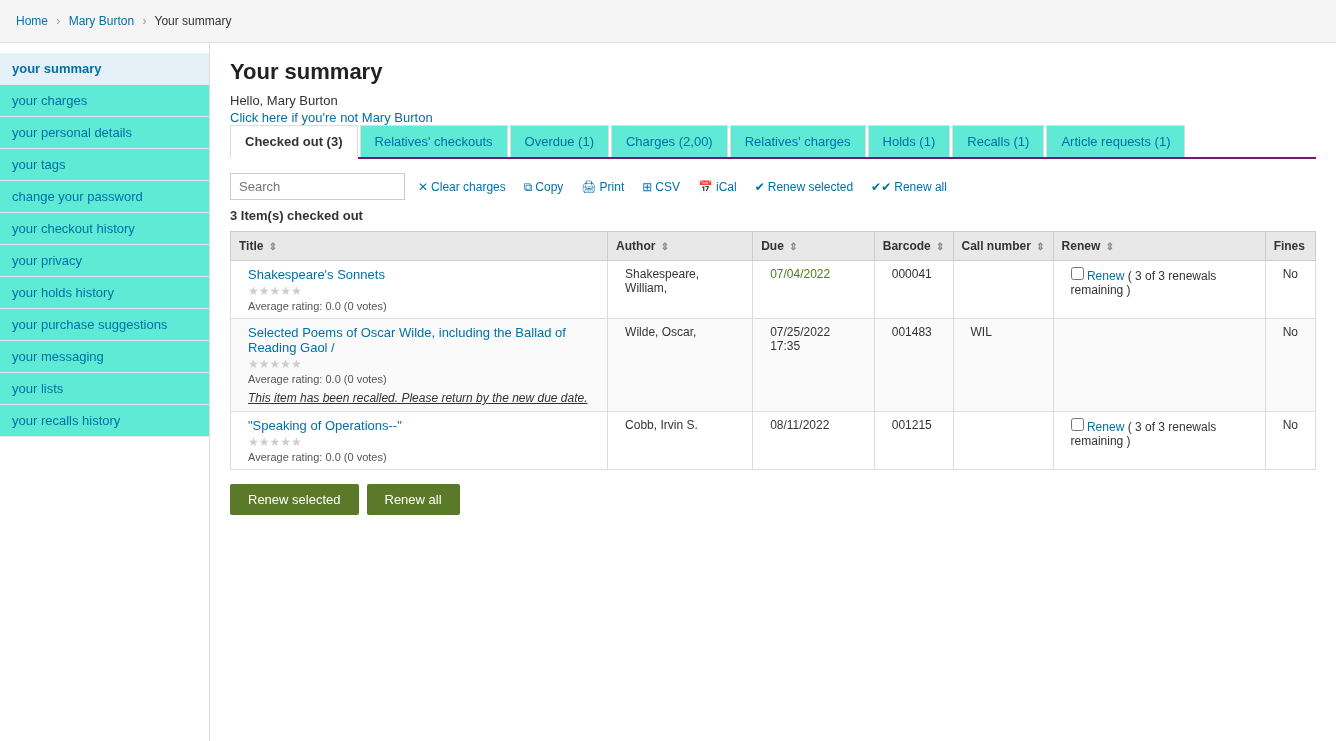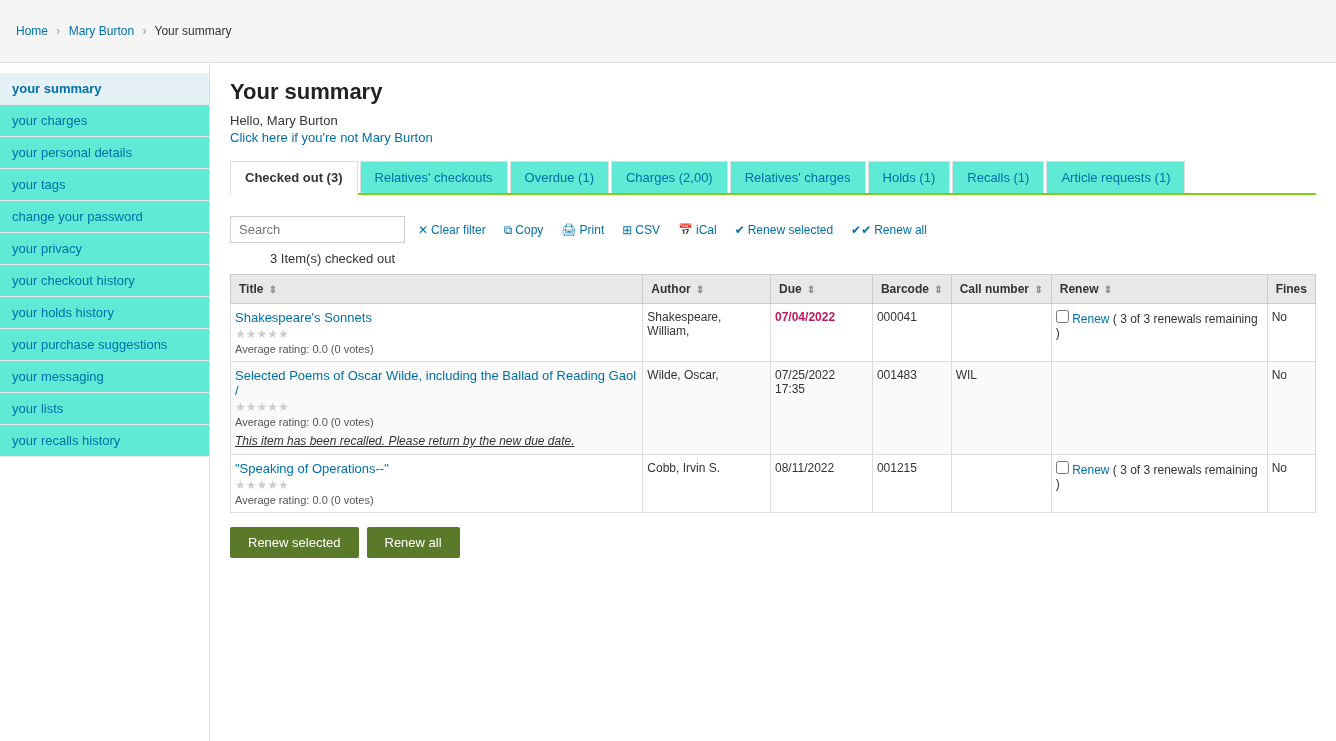"Home › Mary Burton ›" .breadcrumb { padding: 24px 16px -> 14px 16px }
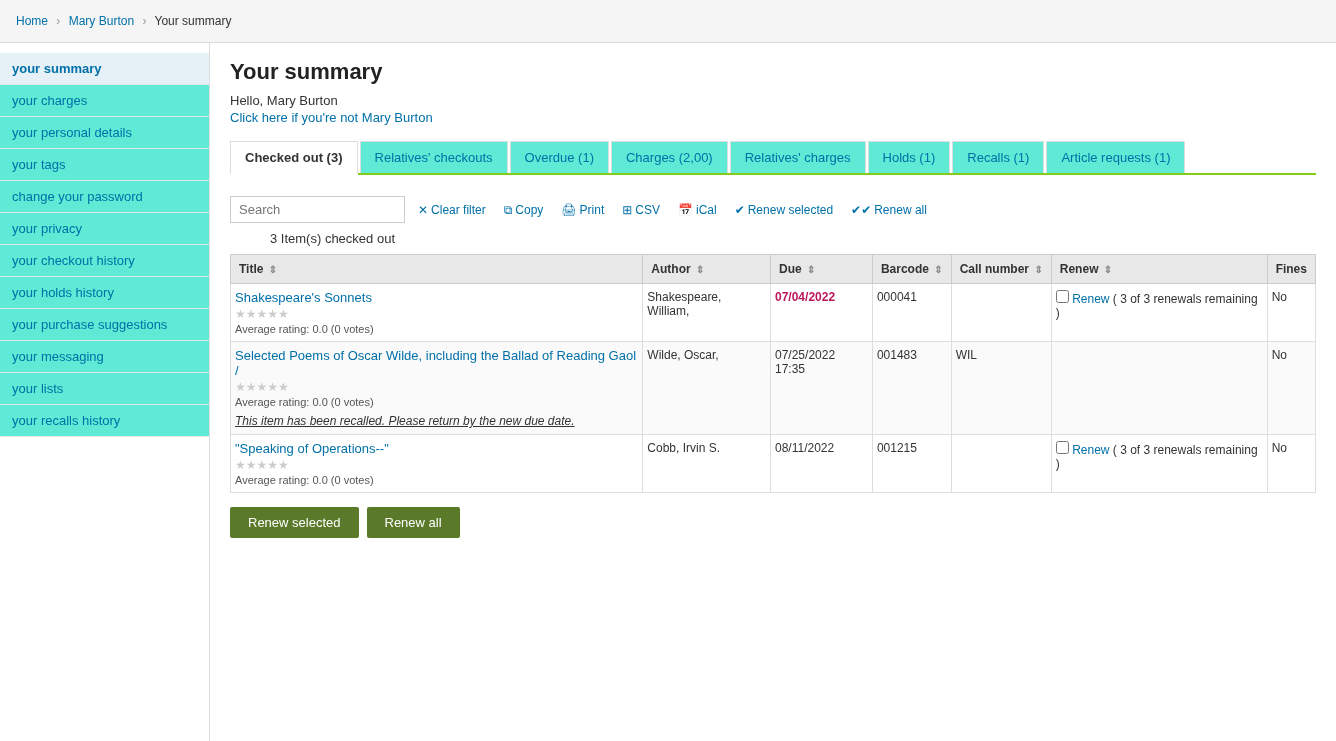"Checked out (3)" .tabs { border-bottom: 2px solid #84cc16 -> 2px solid #701a75; margin-top: 16px -> none }
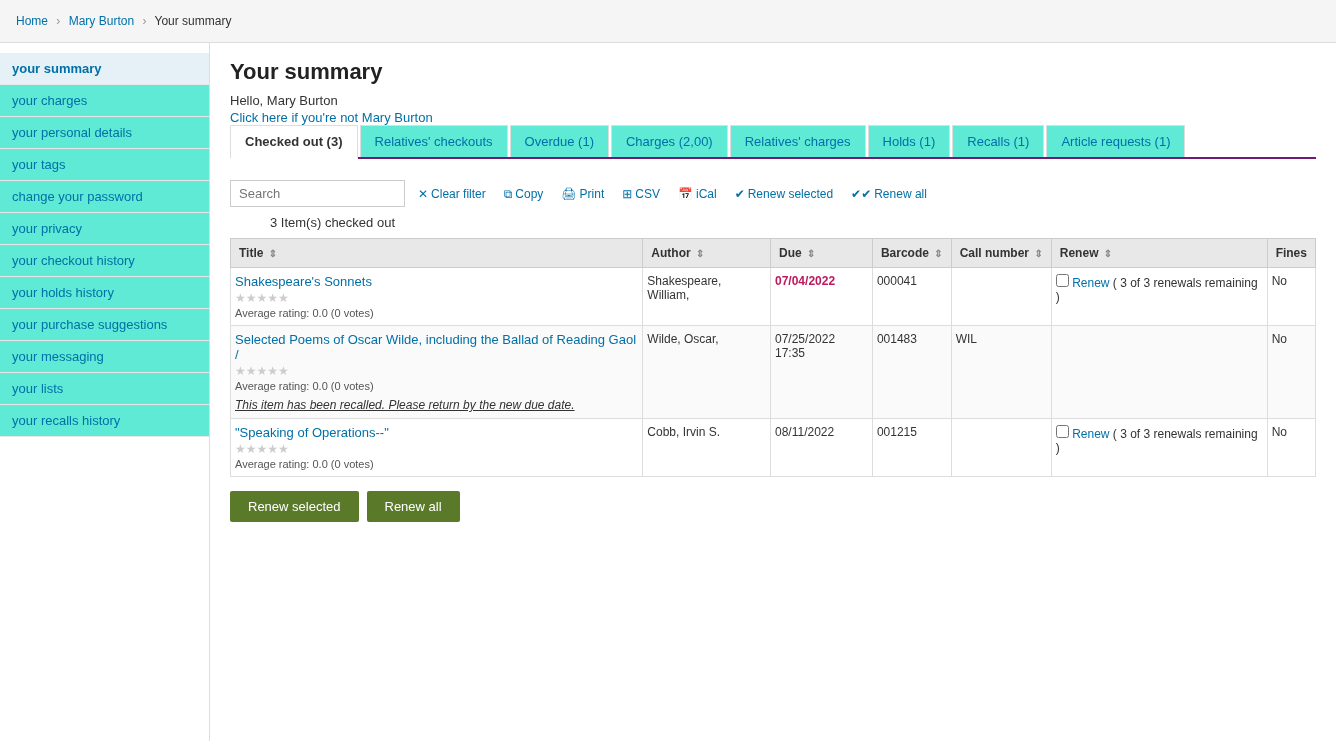"Search" .toolbar { margin: 21px 0 8px 0 -> 14px 0 8px 0 }
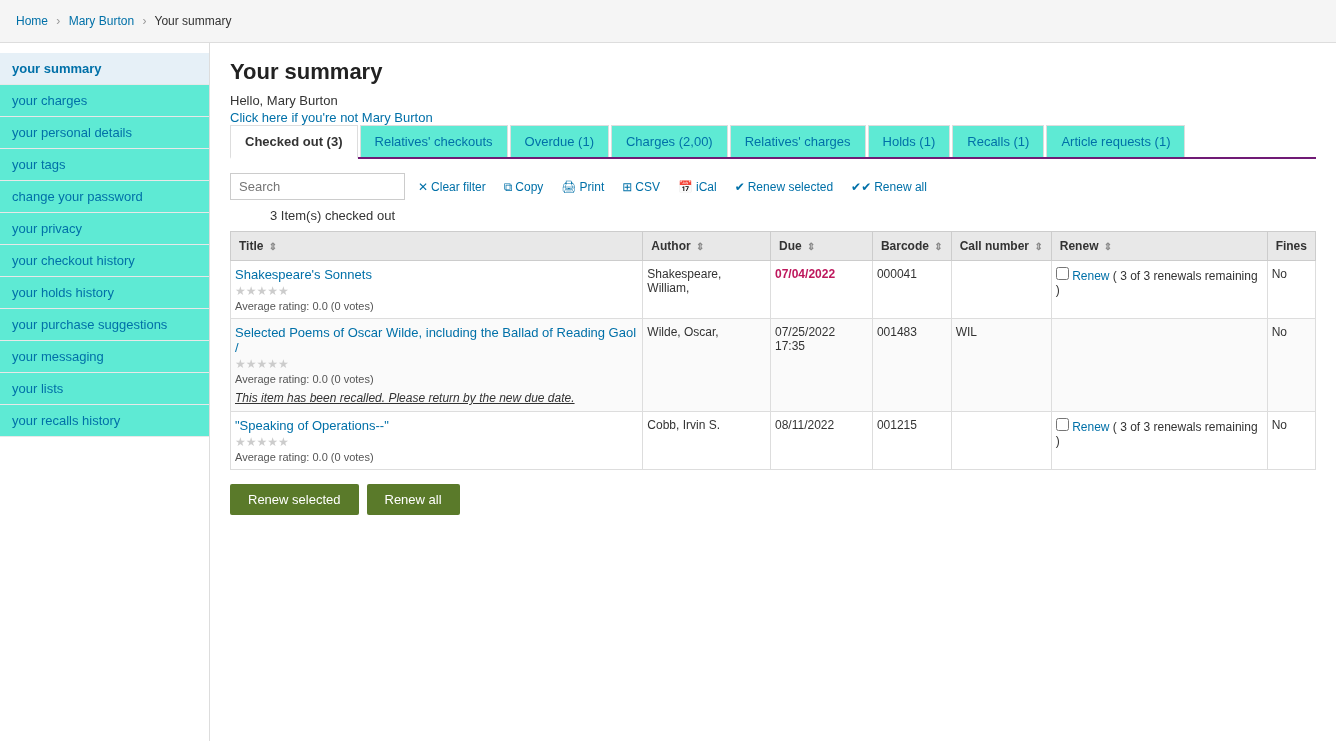"Clear filter" span { text: filter -> charges }
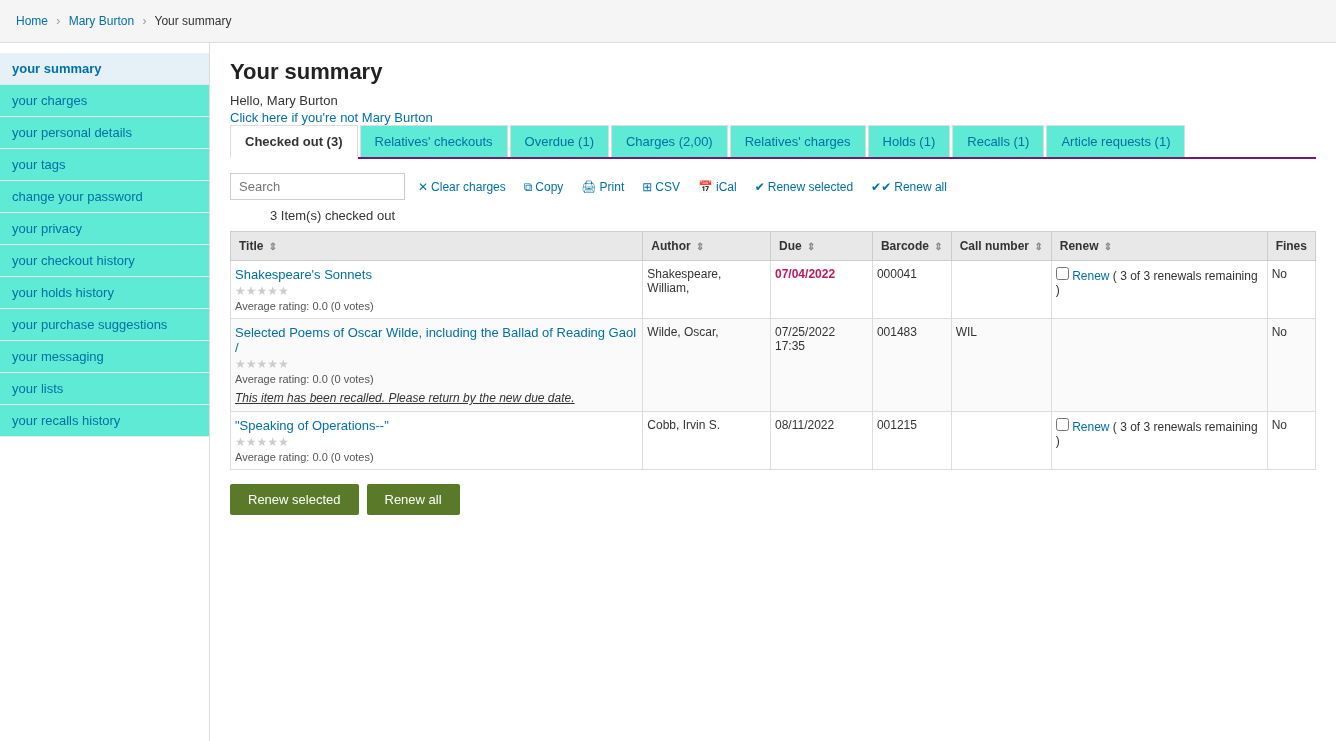"3 Item(s) checked out" .items-count { font-weight: normal -> bold; margin-left: 40px -> none }
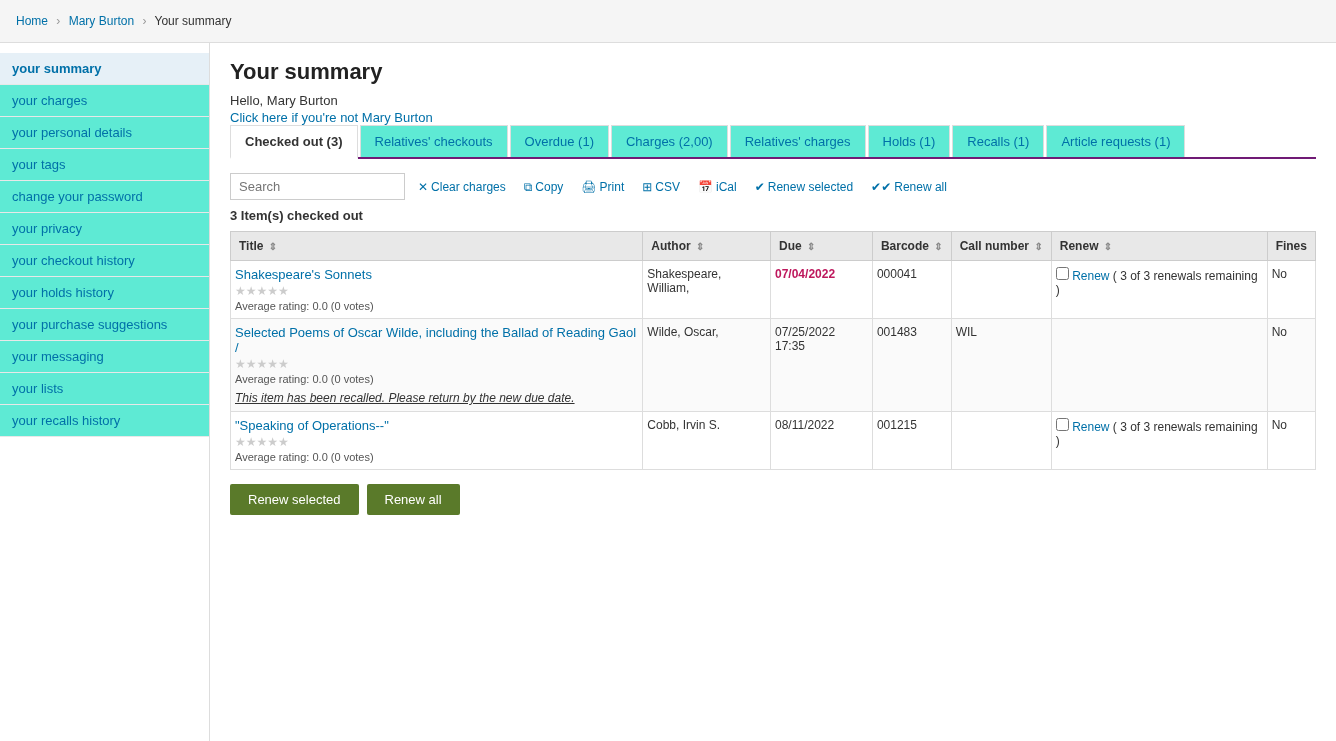"your privacy" a.sidebar-item { order: before "your checkout history" -> after "your checkout history" }
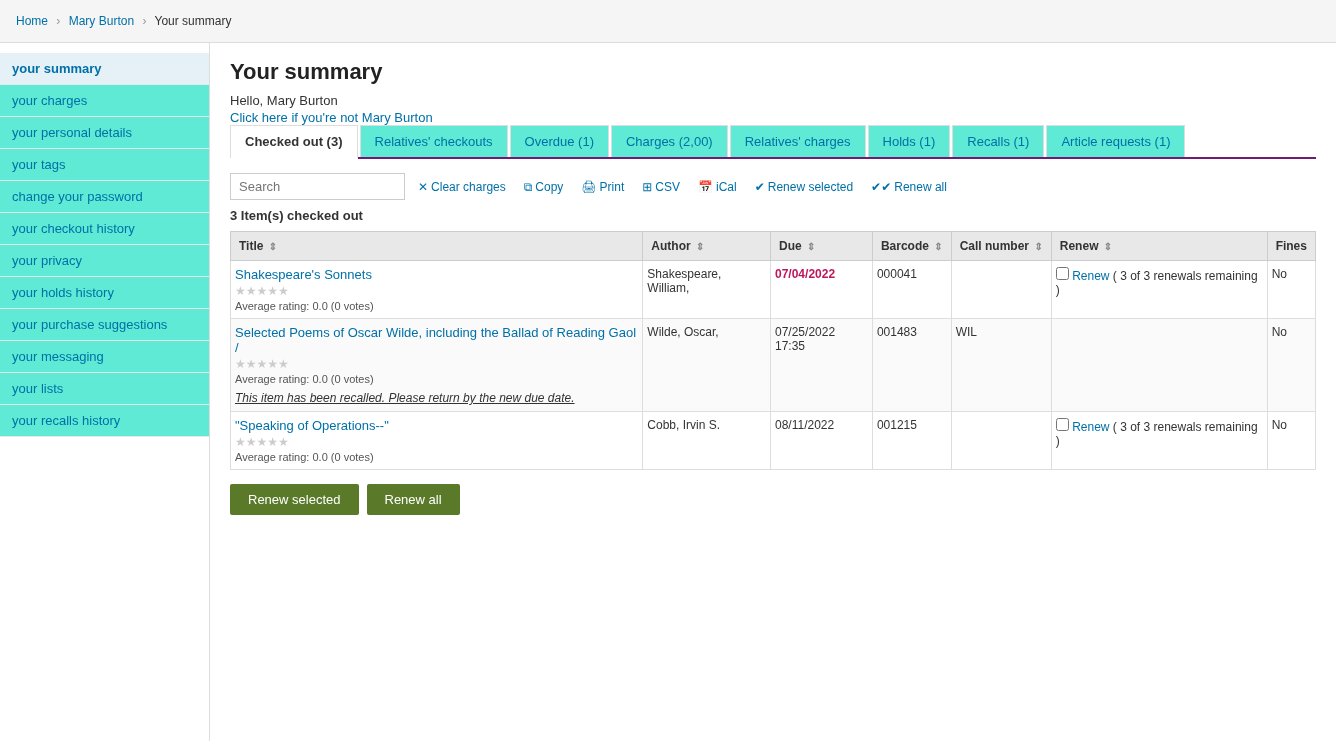"Shakespeare's Sonnets" .checkout-table td { padding: 6px 4px -> 6px 17px }
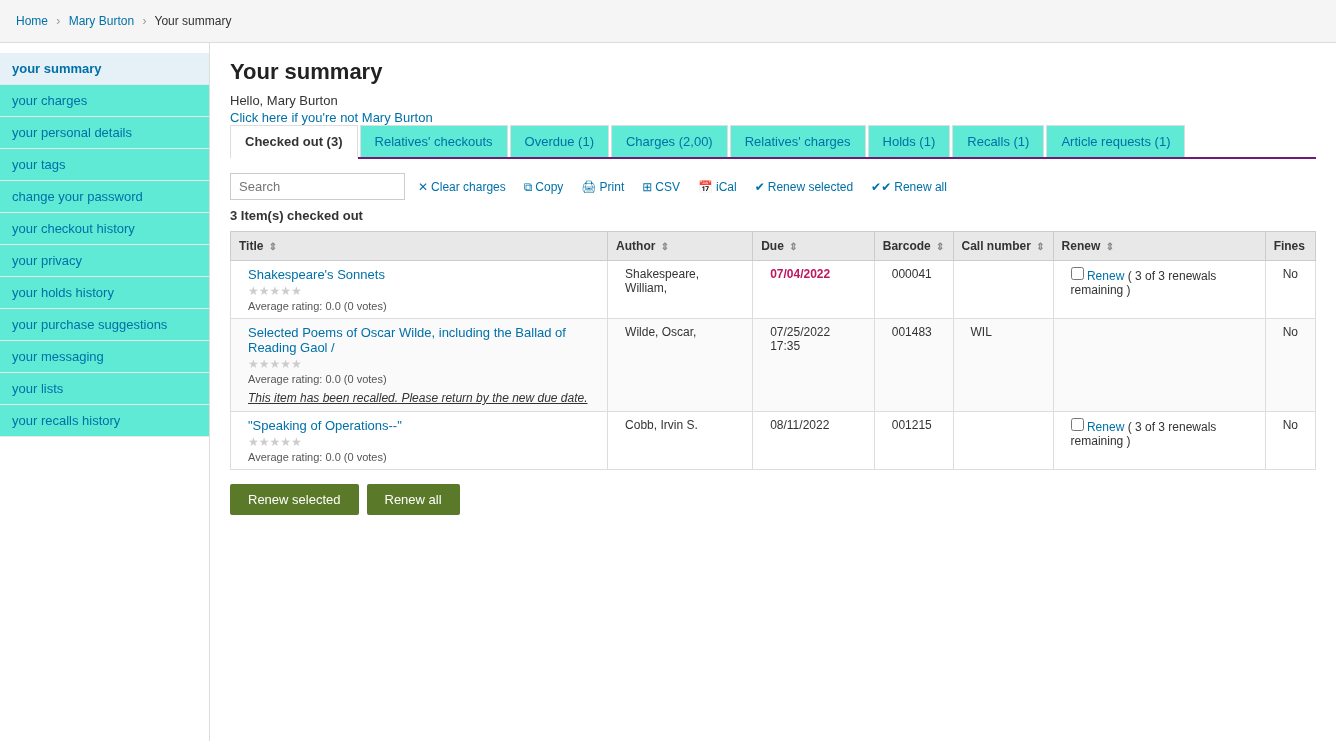"07/04/2022" .overdue { color: #be185d -> #4d7c0f; font-weight: bold -> normal }
